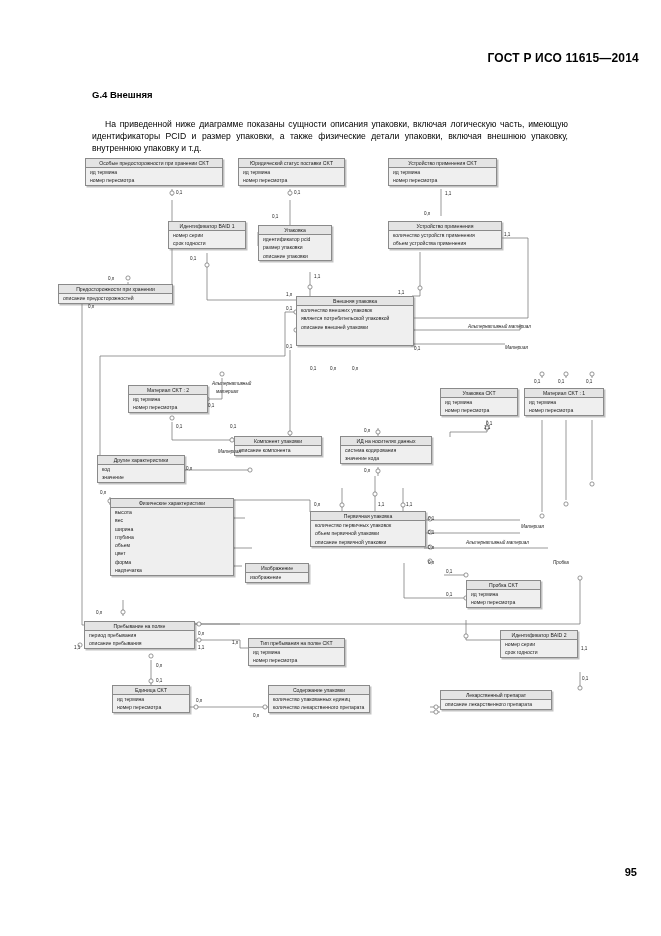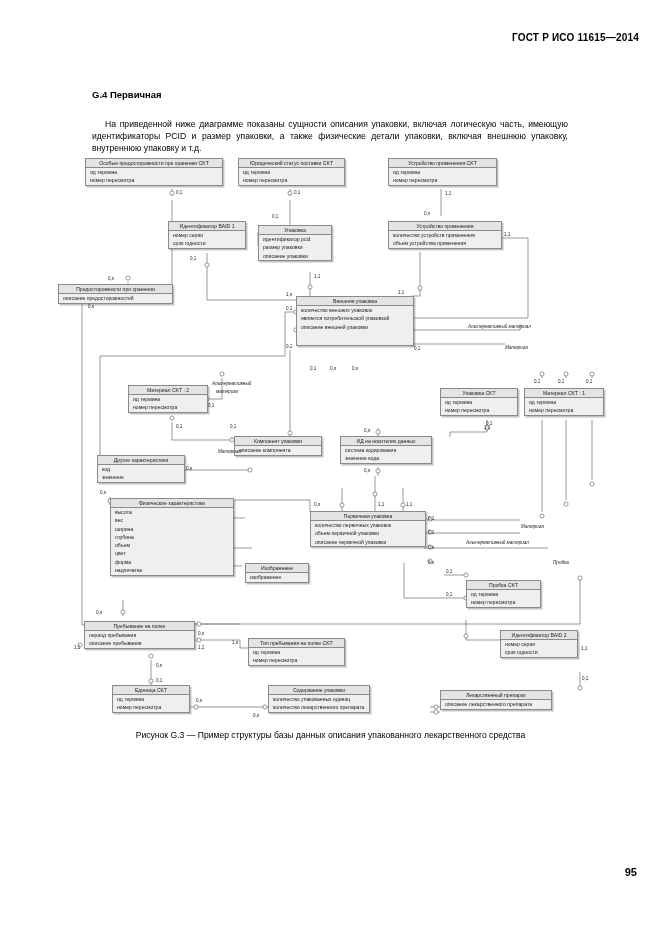"ГОСТ Р ИСО 11615—2014" .hdr { font-size: 10px -> 12px; top: 32px -> 51px }
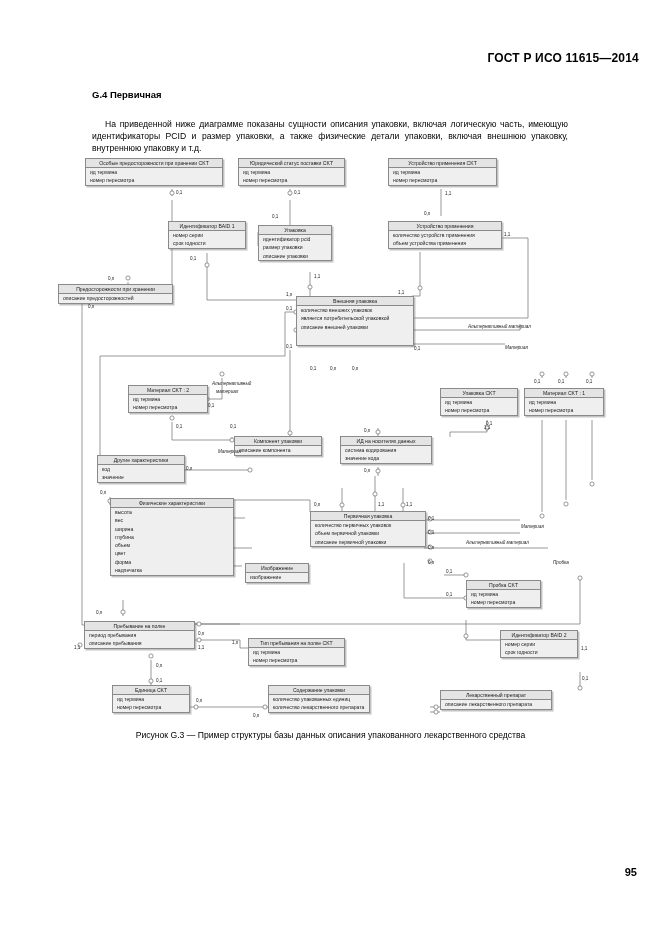"G.4 Первичная" div.sect-title { text: Первичная -> Внешняя }
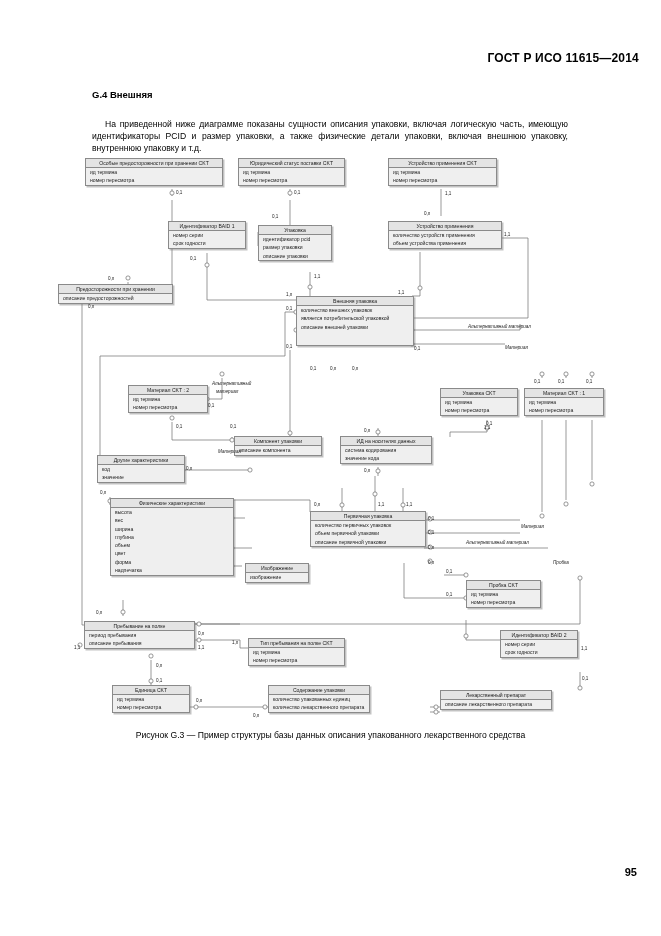"Рисунок G.3 — Пример структуры" div.caption { html: <div>Рисунок G.3 — Пример структуры базы данных описания упакованного лекарственного средства</div> -> none }
